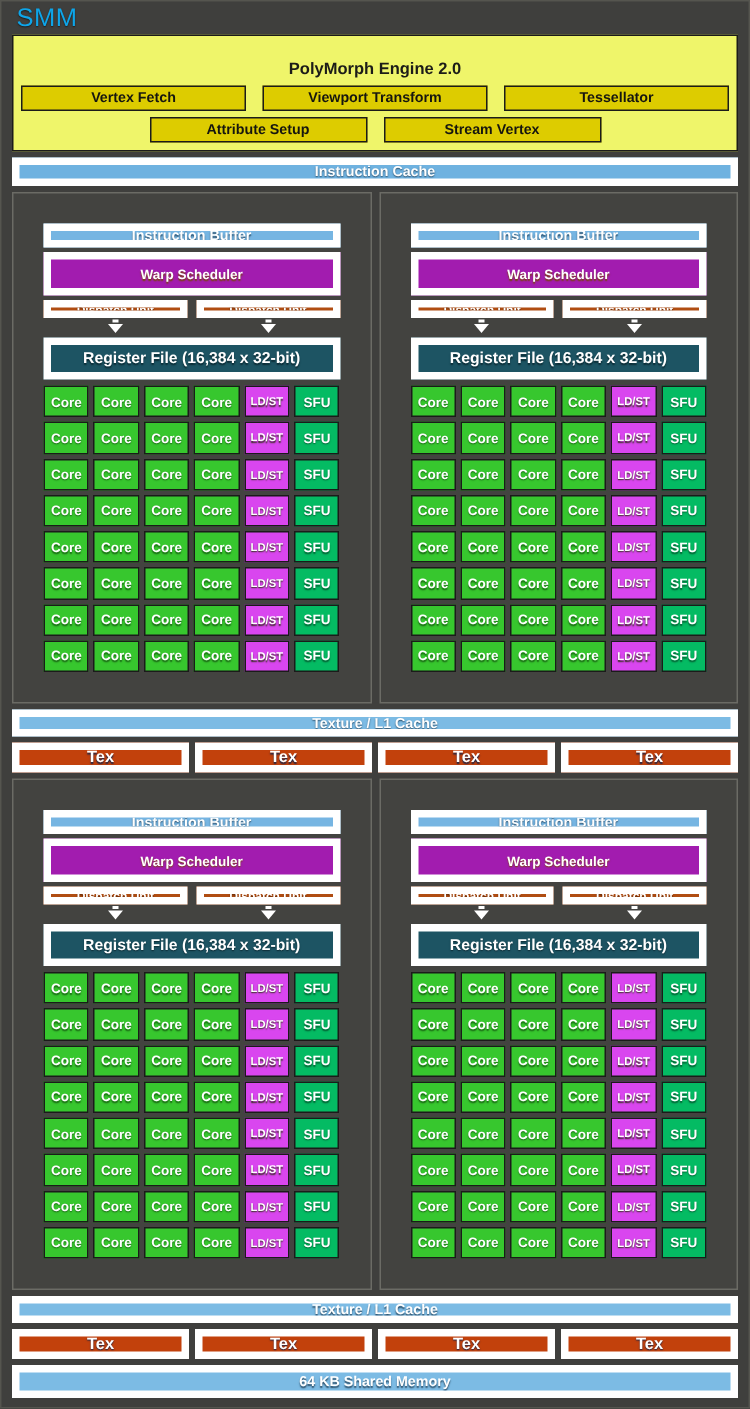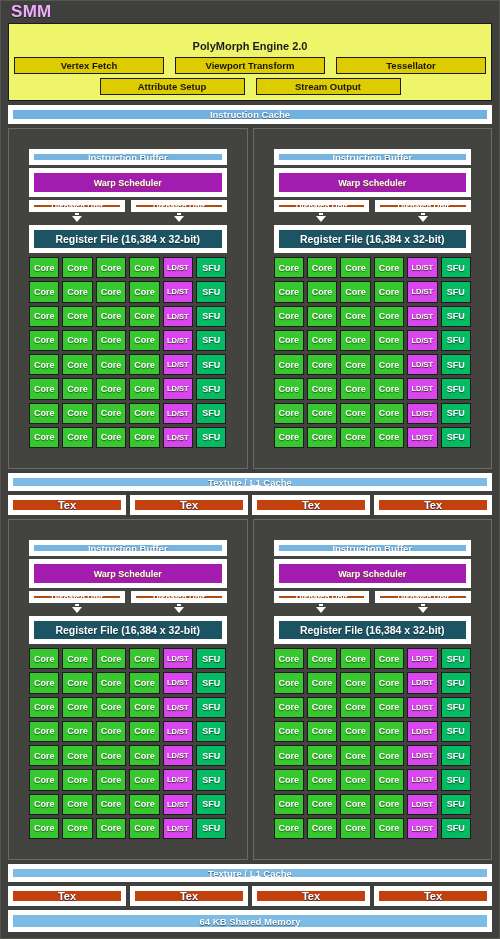"SMM" .smm-title { color: #f0abfc -> #0ea5e9; font-weight: bold -> normal }
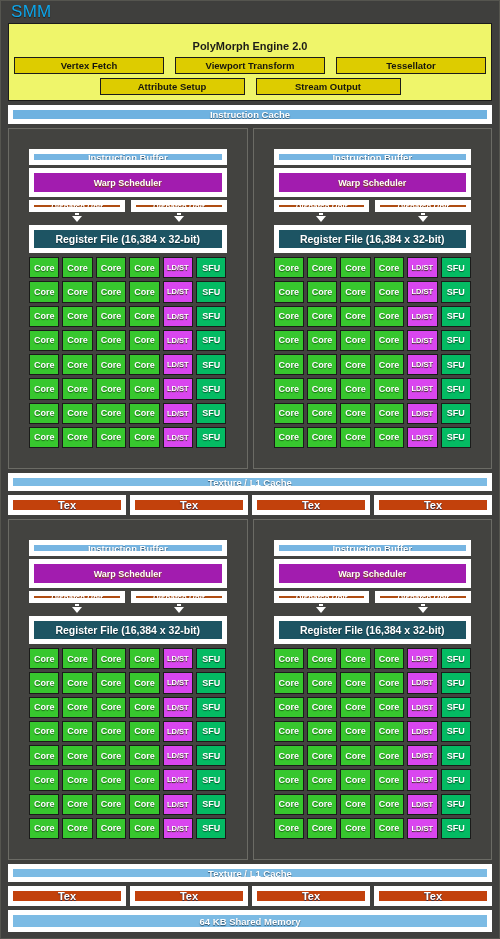"Stream Output" div.pm-unit { text: Output -> Vertex }
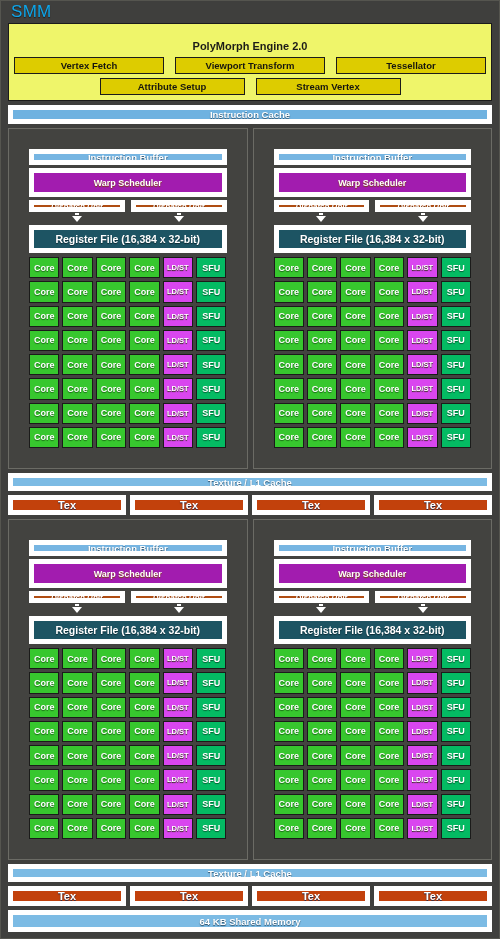"Dispatch Unit" .dcol { font-style: italic -> none }
